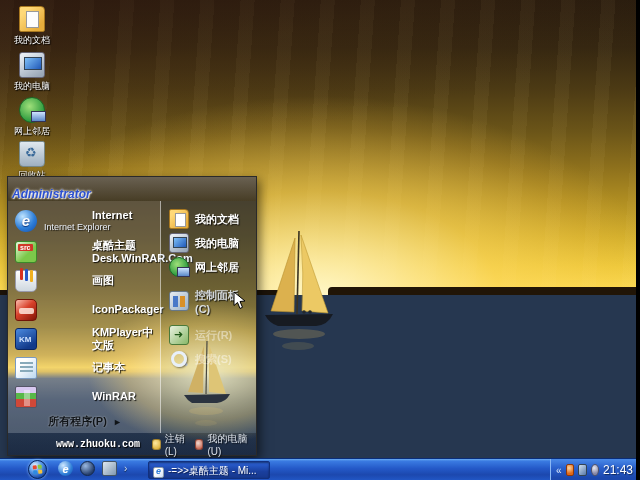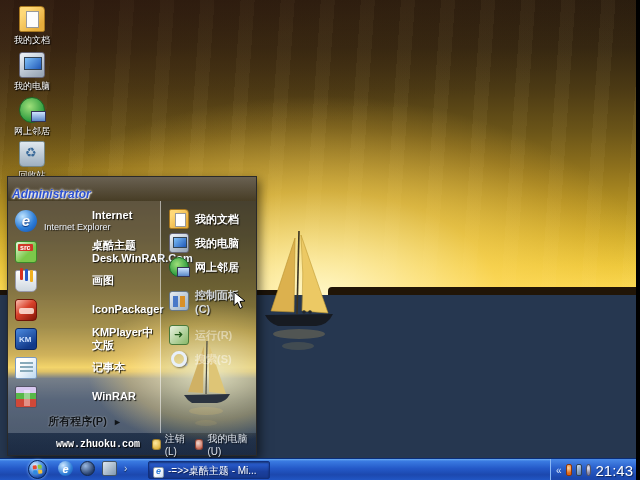"21:43" .clock { font-size: 15px -> 12px }
